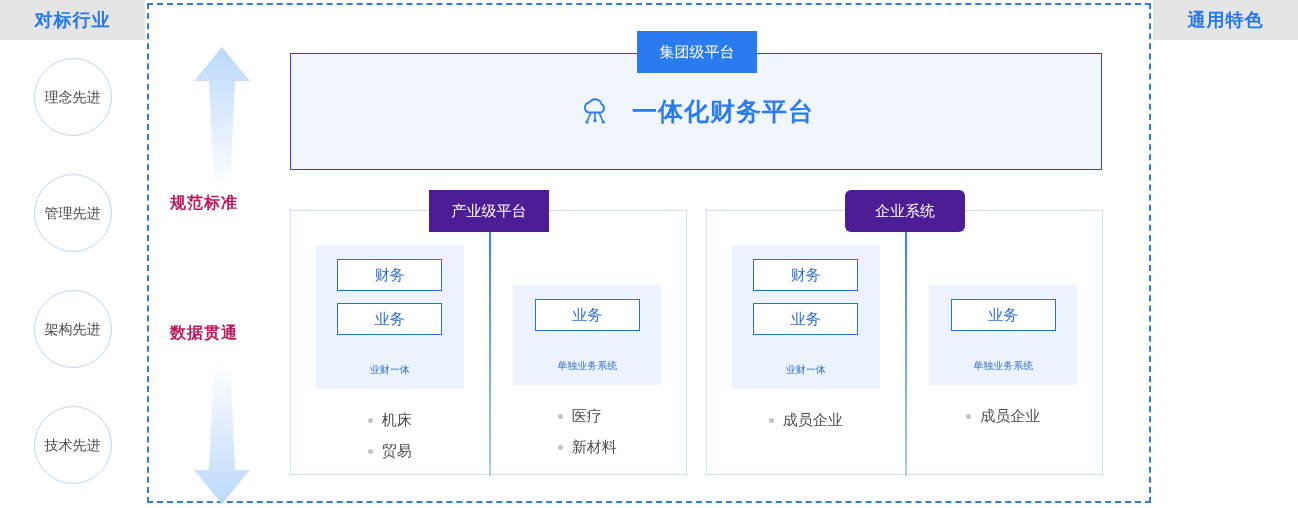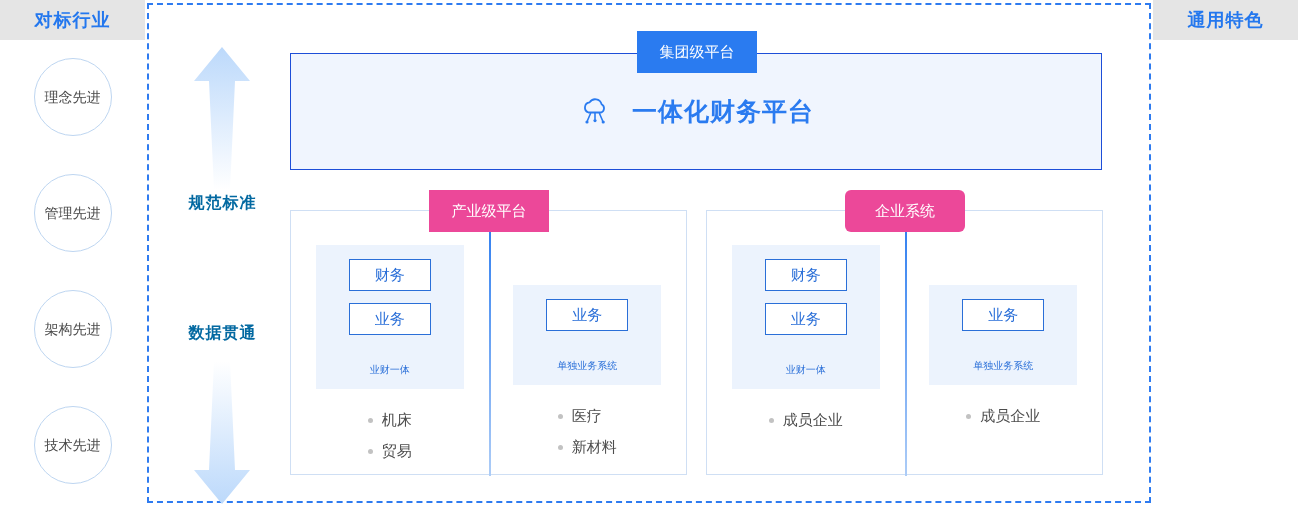"规范标准" .arrow-label { color: #0369a1 -> #be185d; text-align: center -> left }
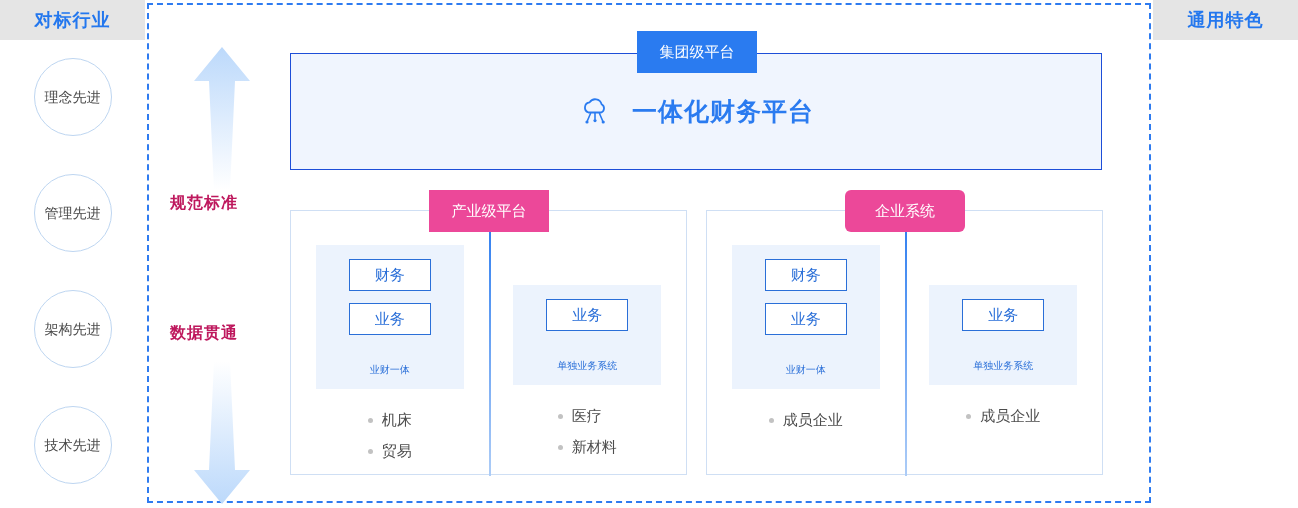"产业级平台" .panel-badge { background: #ec4899 -> #4c1d95 }
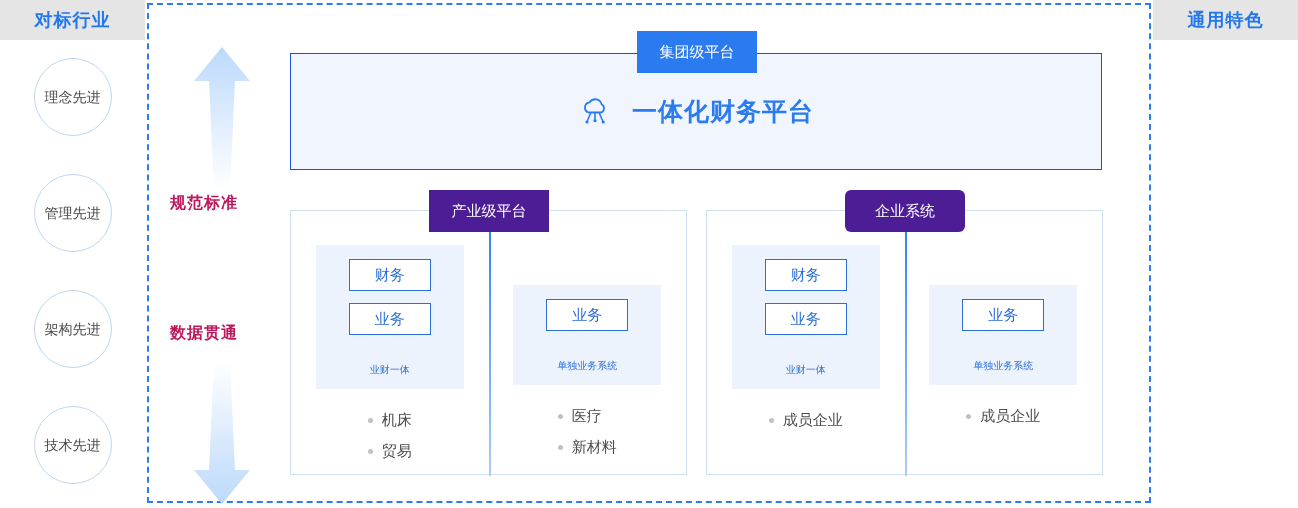"财务" .chip { width: 82px -> 105px }
